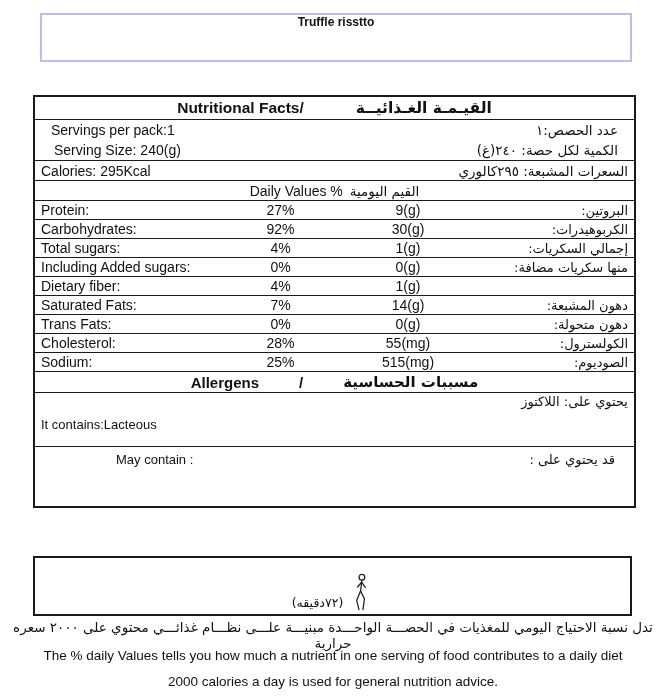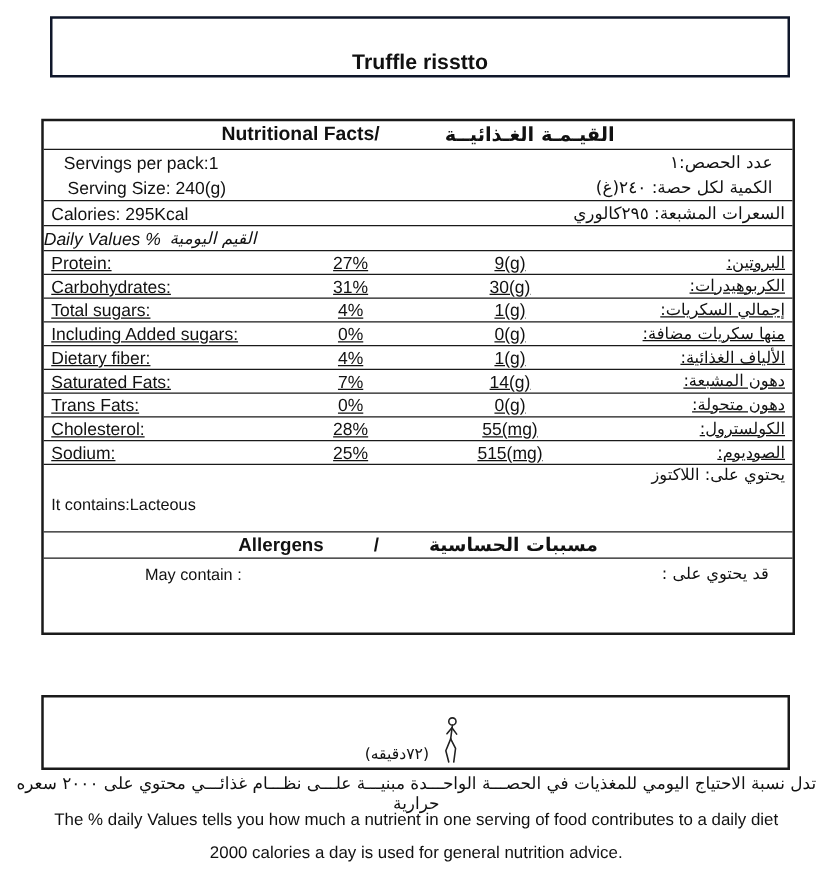"Truffle risstto" .title-box { align-items: flex-end -> flex-start; border: 2px solid #0f172a -> 2px solid #c4b5fd; font-size: 17px -> 12px }
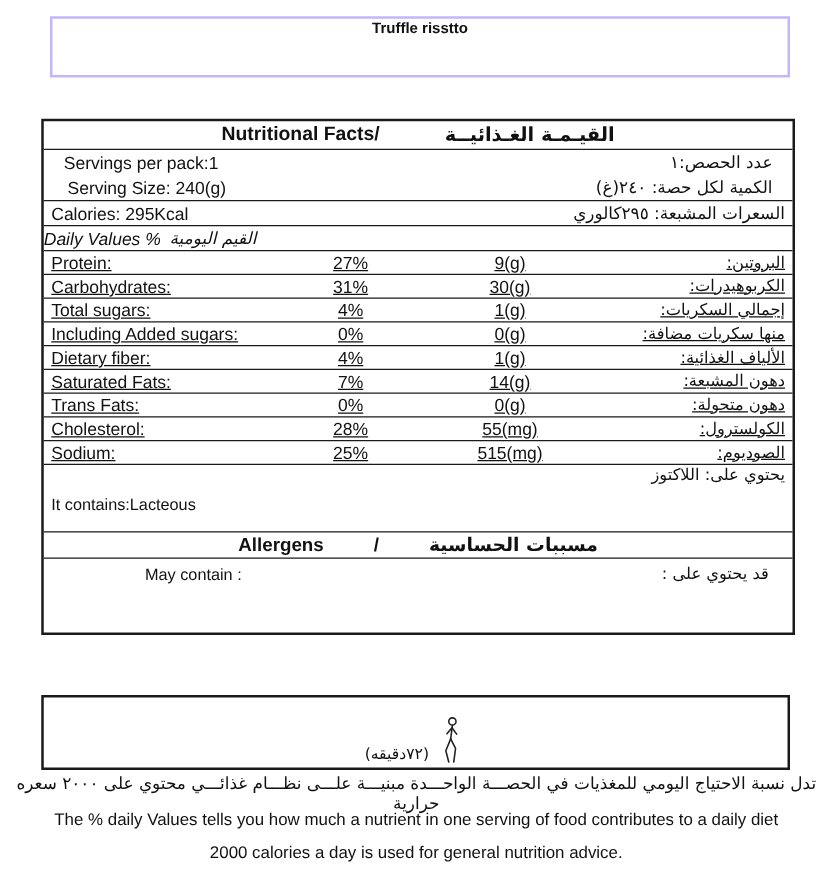"Daily Values %" .dv-row { font-style: italic -> none; justify-content: none -> center }
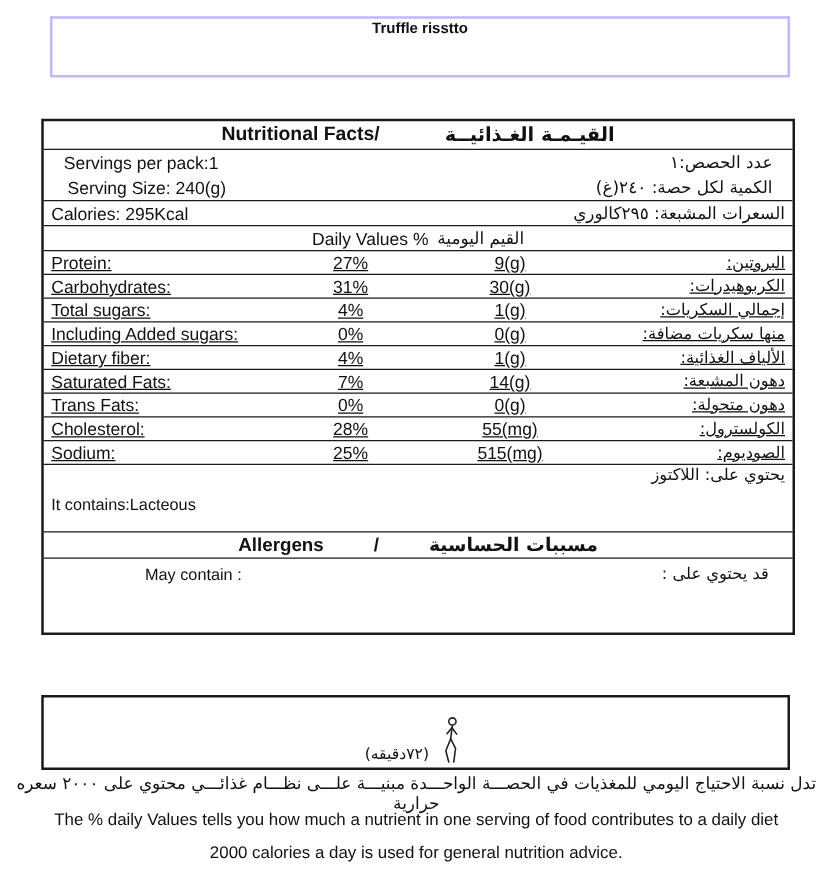"Protein:" .nutrient-row { text-decoration: underline -> none }
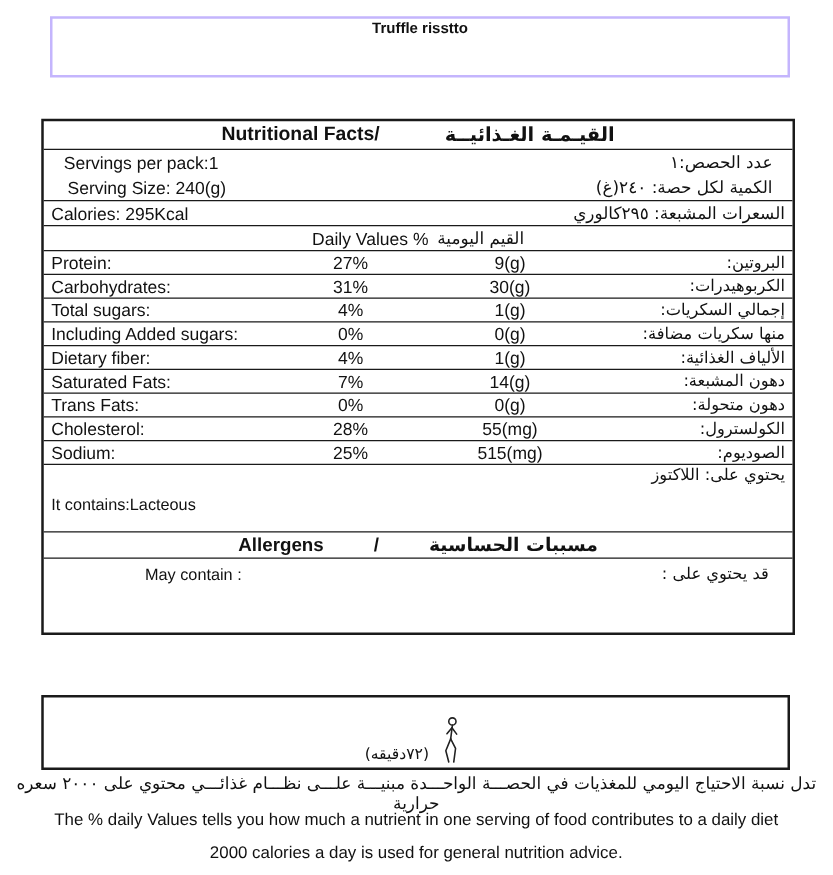"31%" span.n-pct { text: 31% -> 92% }
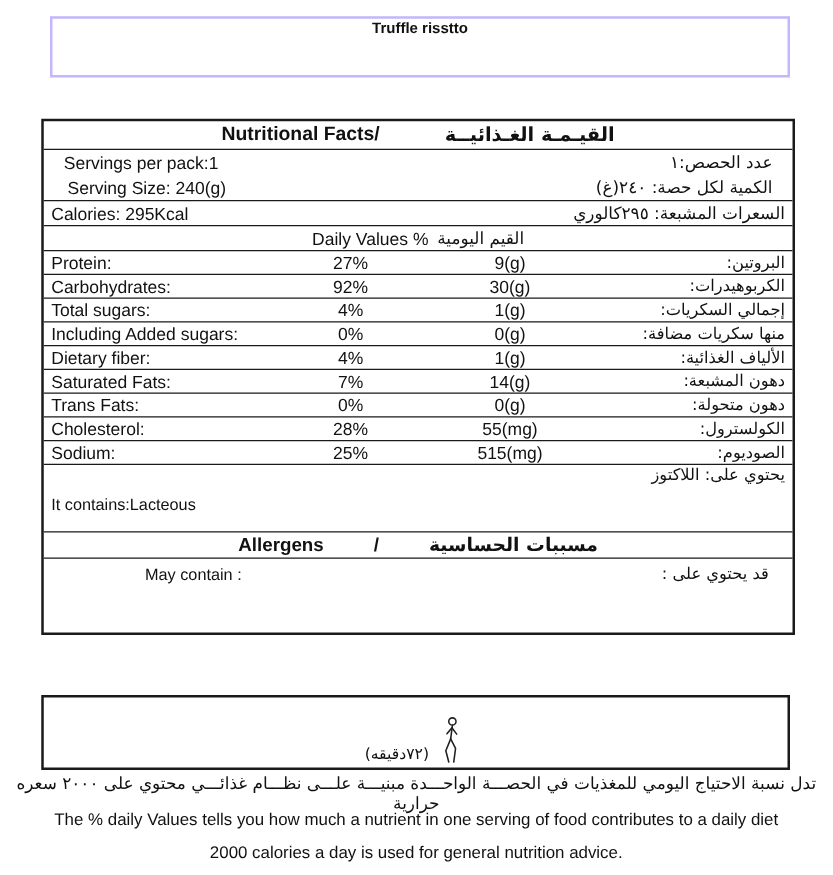"الألياف الغذائية:" span.n-ar { html: <span>الألياف الغذائية:</span> -> none }
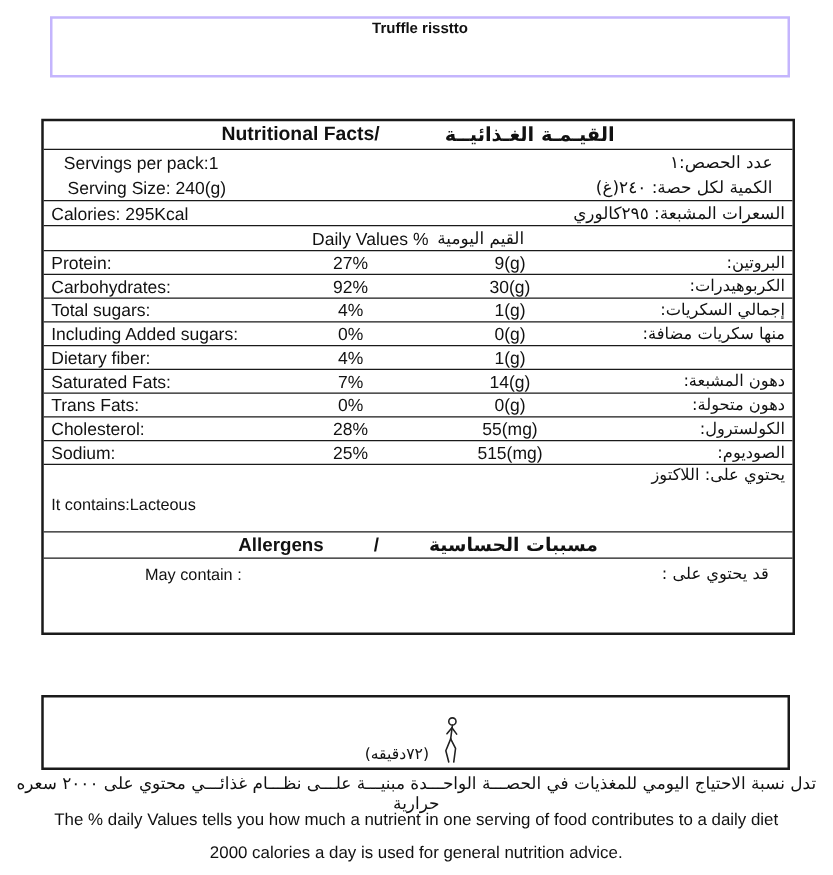"يحتوي على: اللاكتوز" div.row { order: before "Allergens" -> after "Allergens" }
